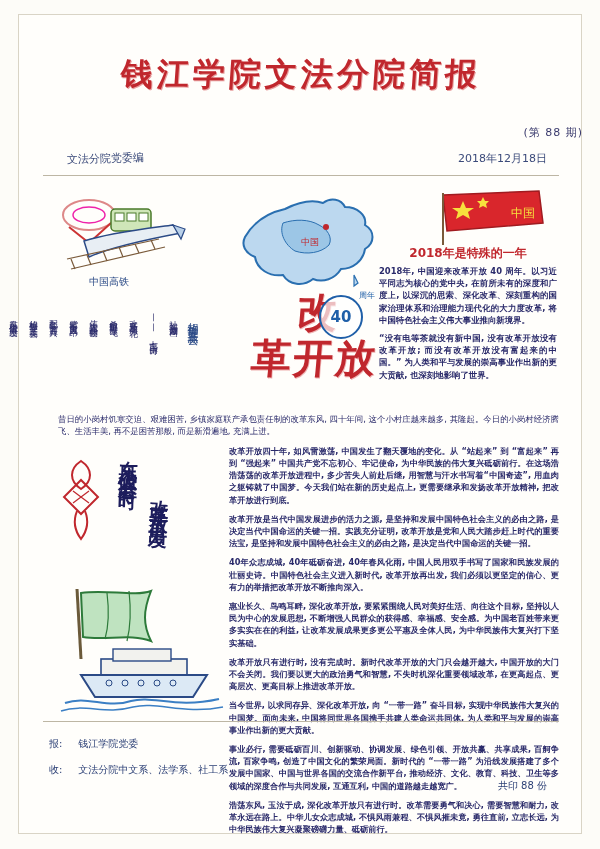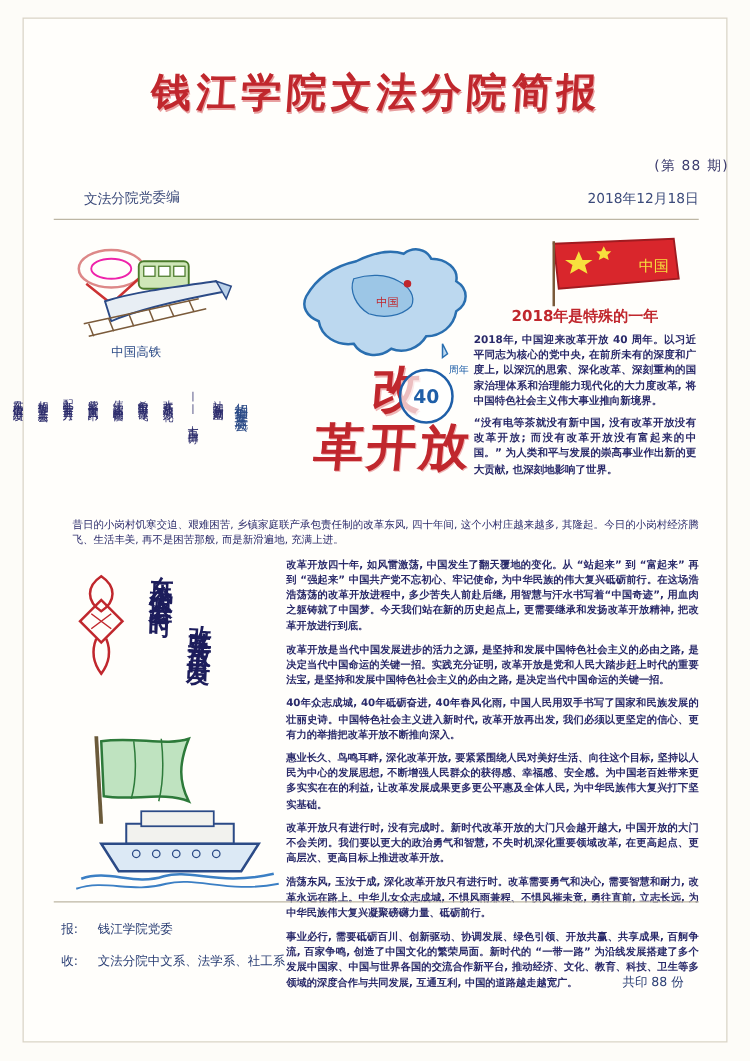"2018年12月18日" .issue-date { right: 24px -> 36px }
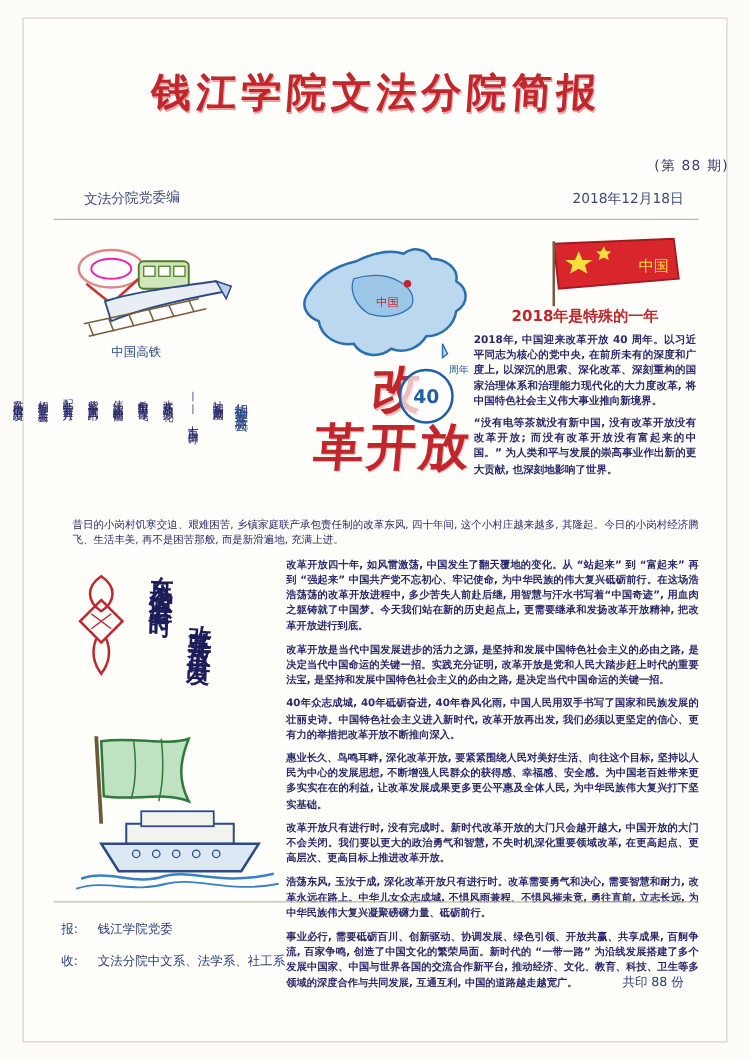"当今世界, 以求同存异、深化改革开放, 向 “一带一路” 奋斗目标," p { html: none -> <p>当今世界, 以求同存异、深化改革开放, 向 “一带一路” 奋斗目标, 实现中华民族伟大复兴的中国梦。面向未来, 中国将同世界各国携手共建人类命运共同体, 为人类和平与发展的崇高事业作出新的更大贡献。</p> }
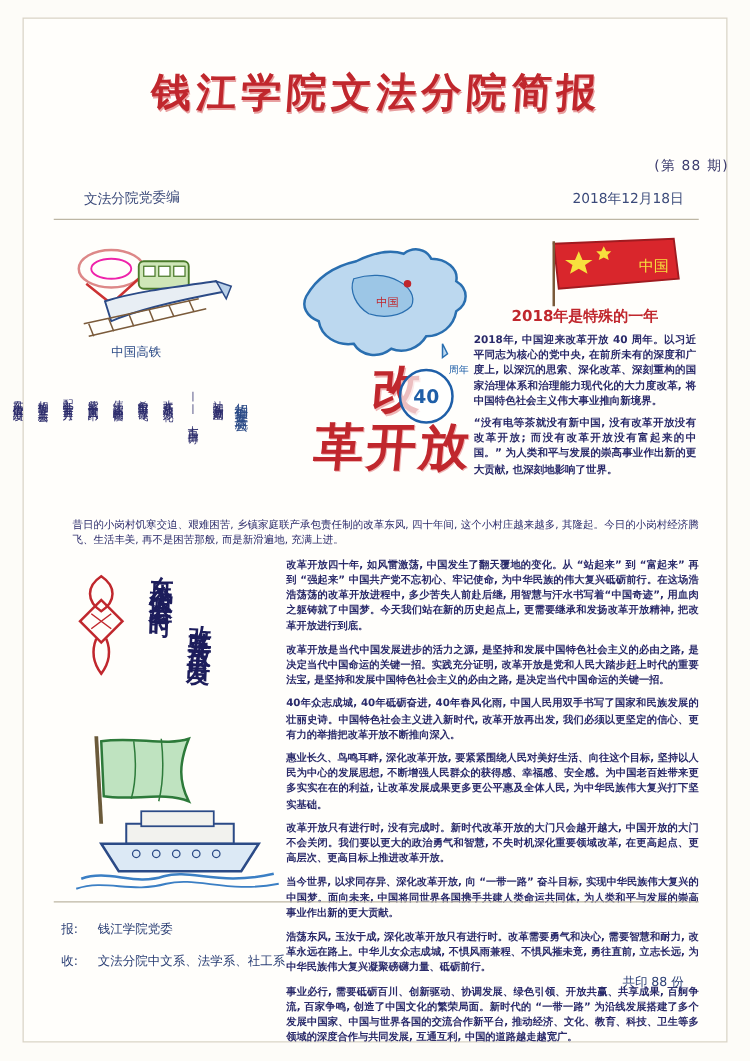"浩荡东风, 玉汝于成, 深化改革开放只有进行时。改革需要勇气和决心," p { order: before "事业必行, 需要砥砺百川、创新驱动、协调发展、绿色引领、开放共赢、共享成果," -> after "事业必行, 需要砥砺百川、创新驱动、协调发展、绿色引领、开放共赢、共享成果," }
